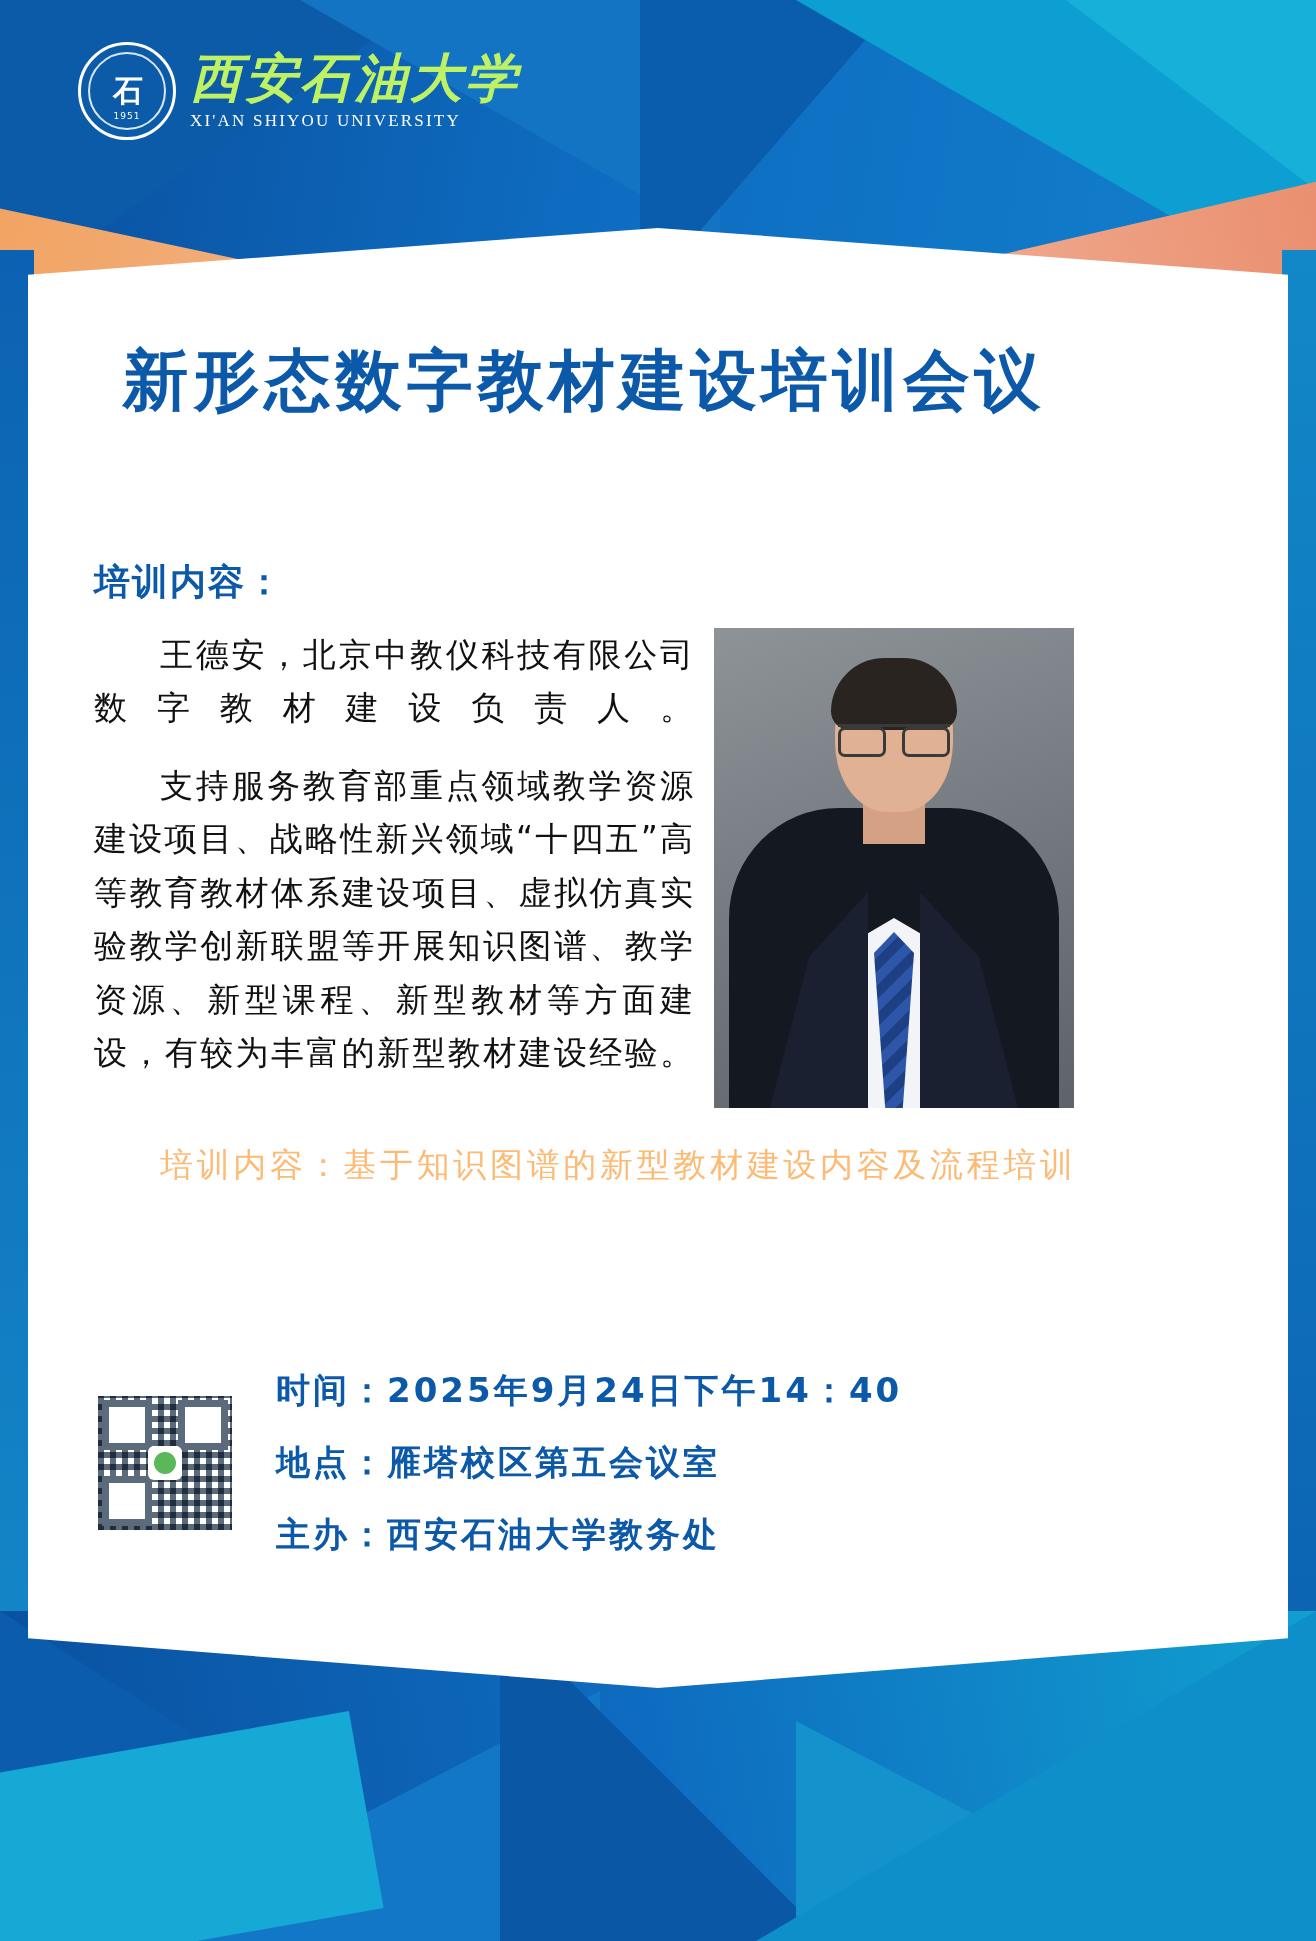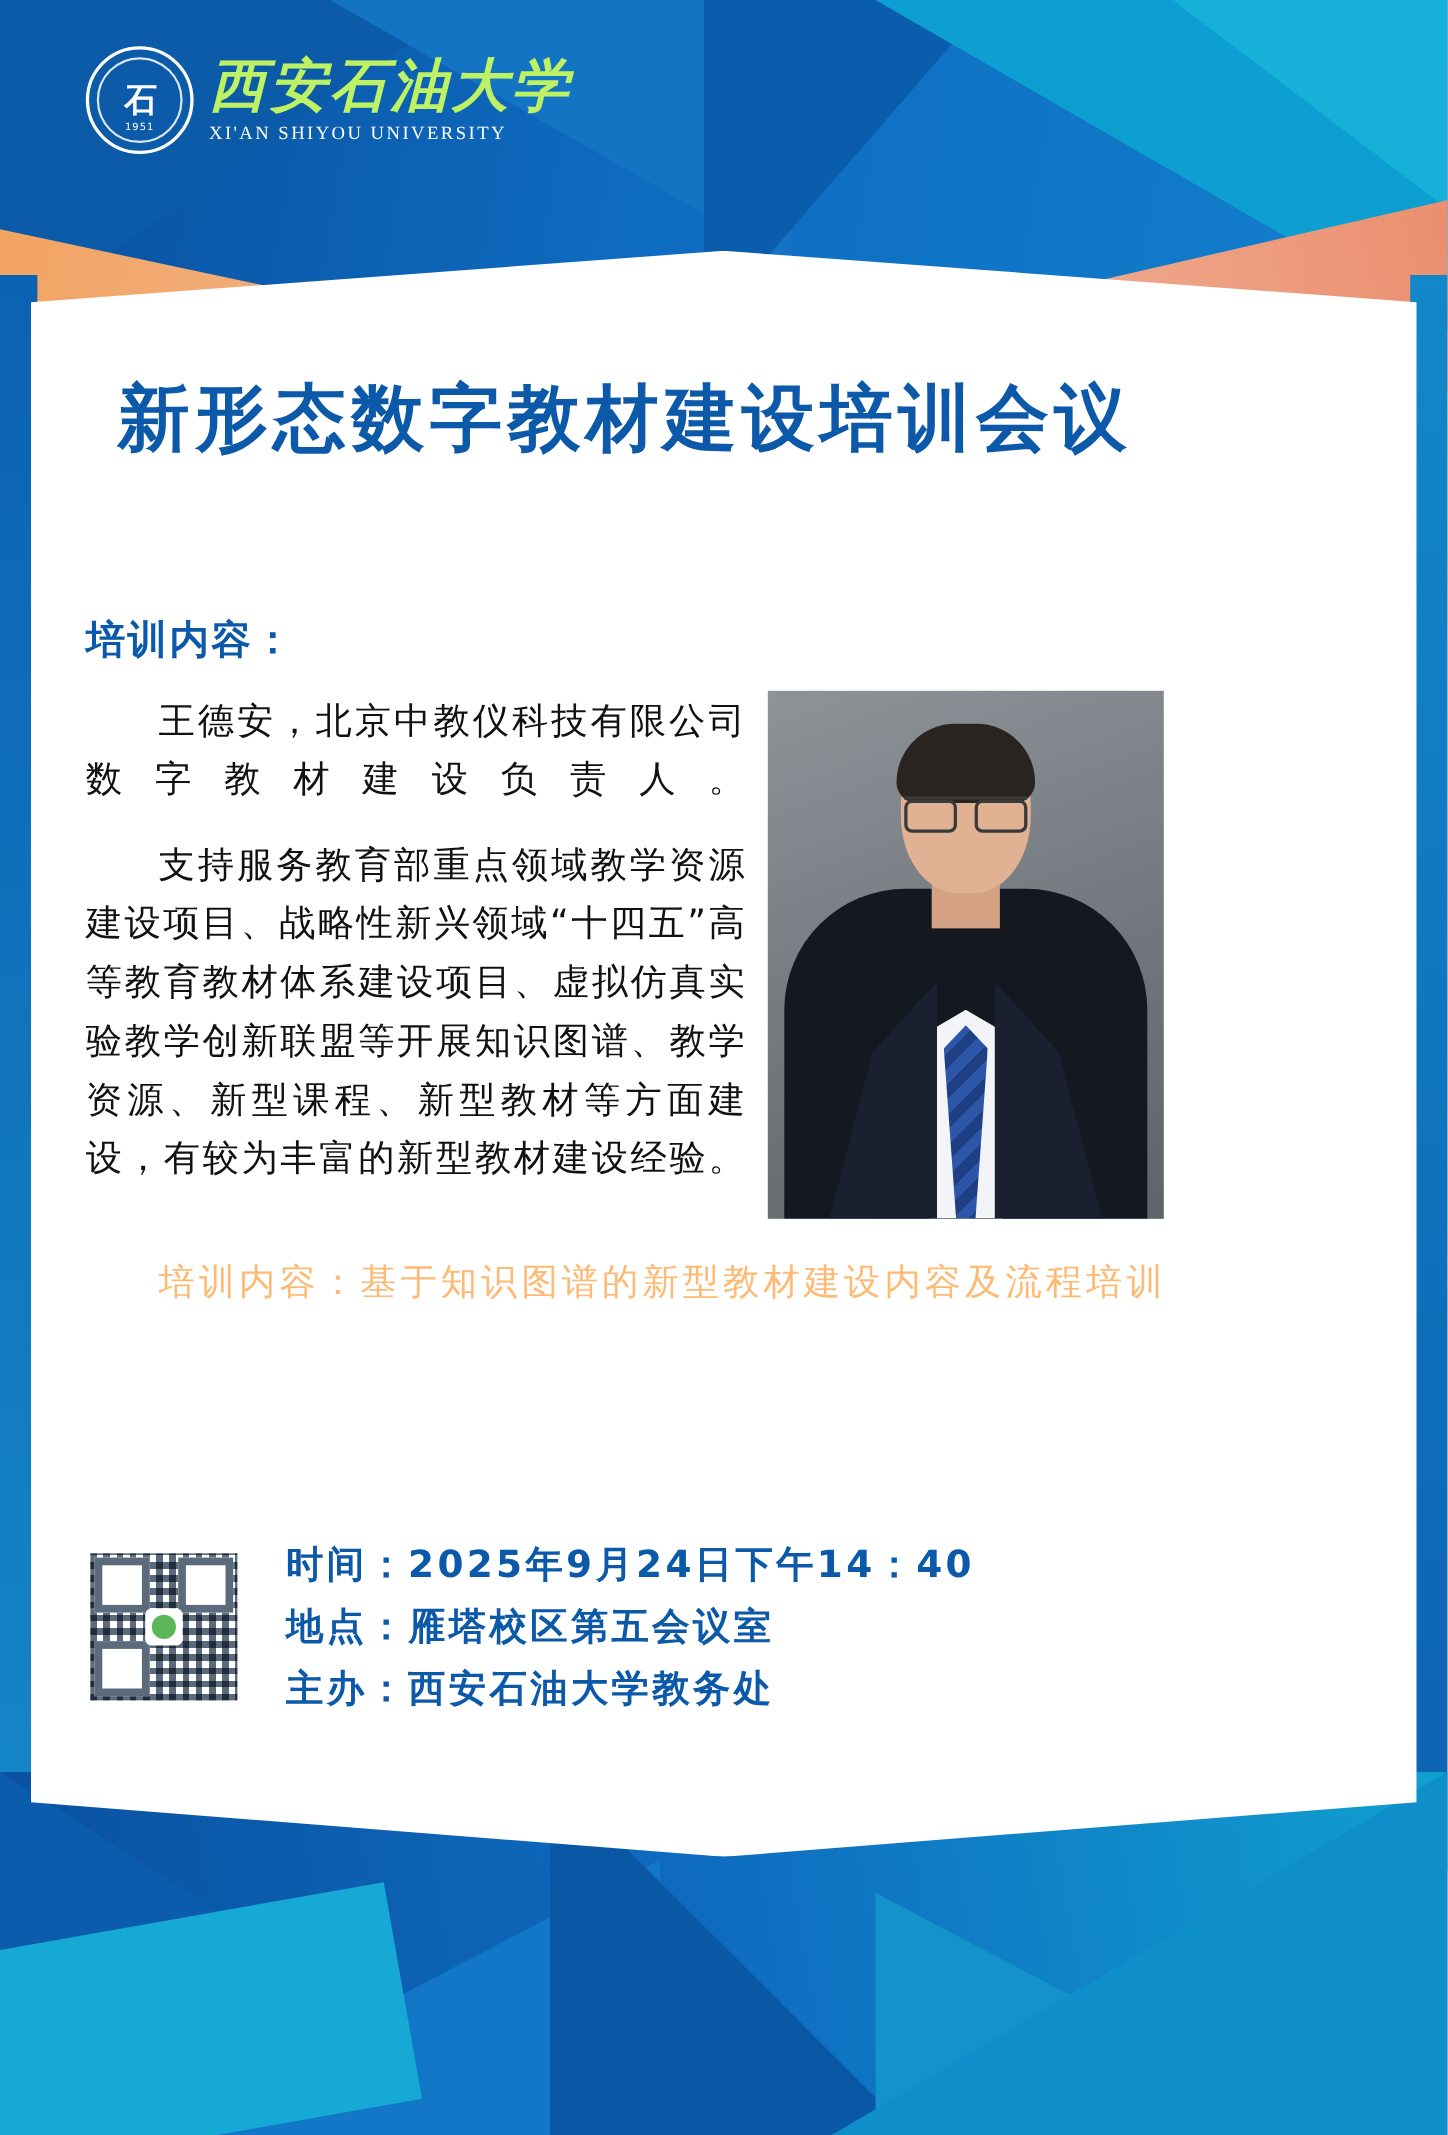"新形态数字教材建设培训会议" .content { left: 16px -> 32px }
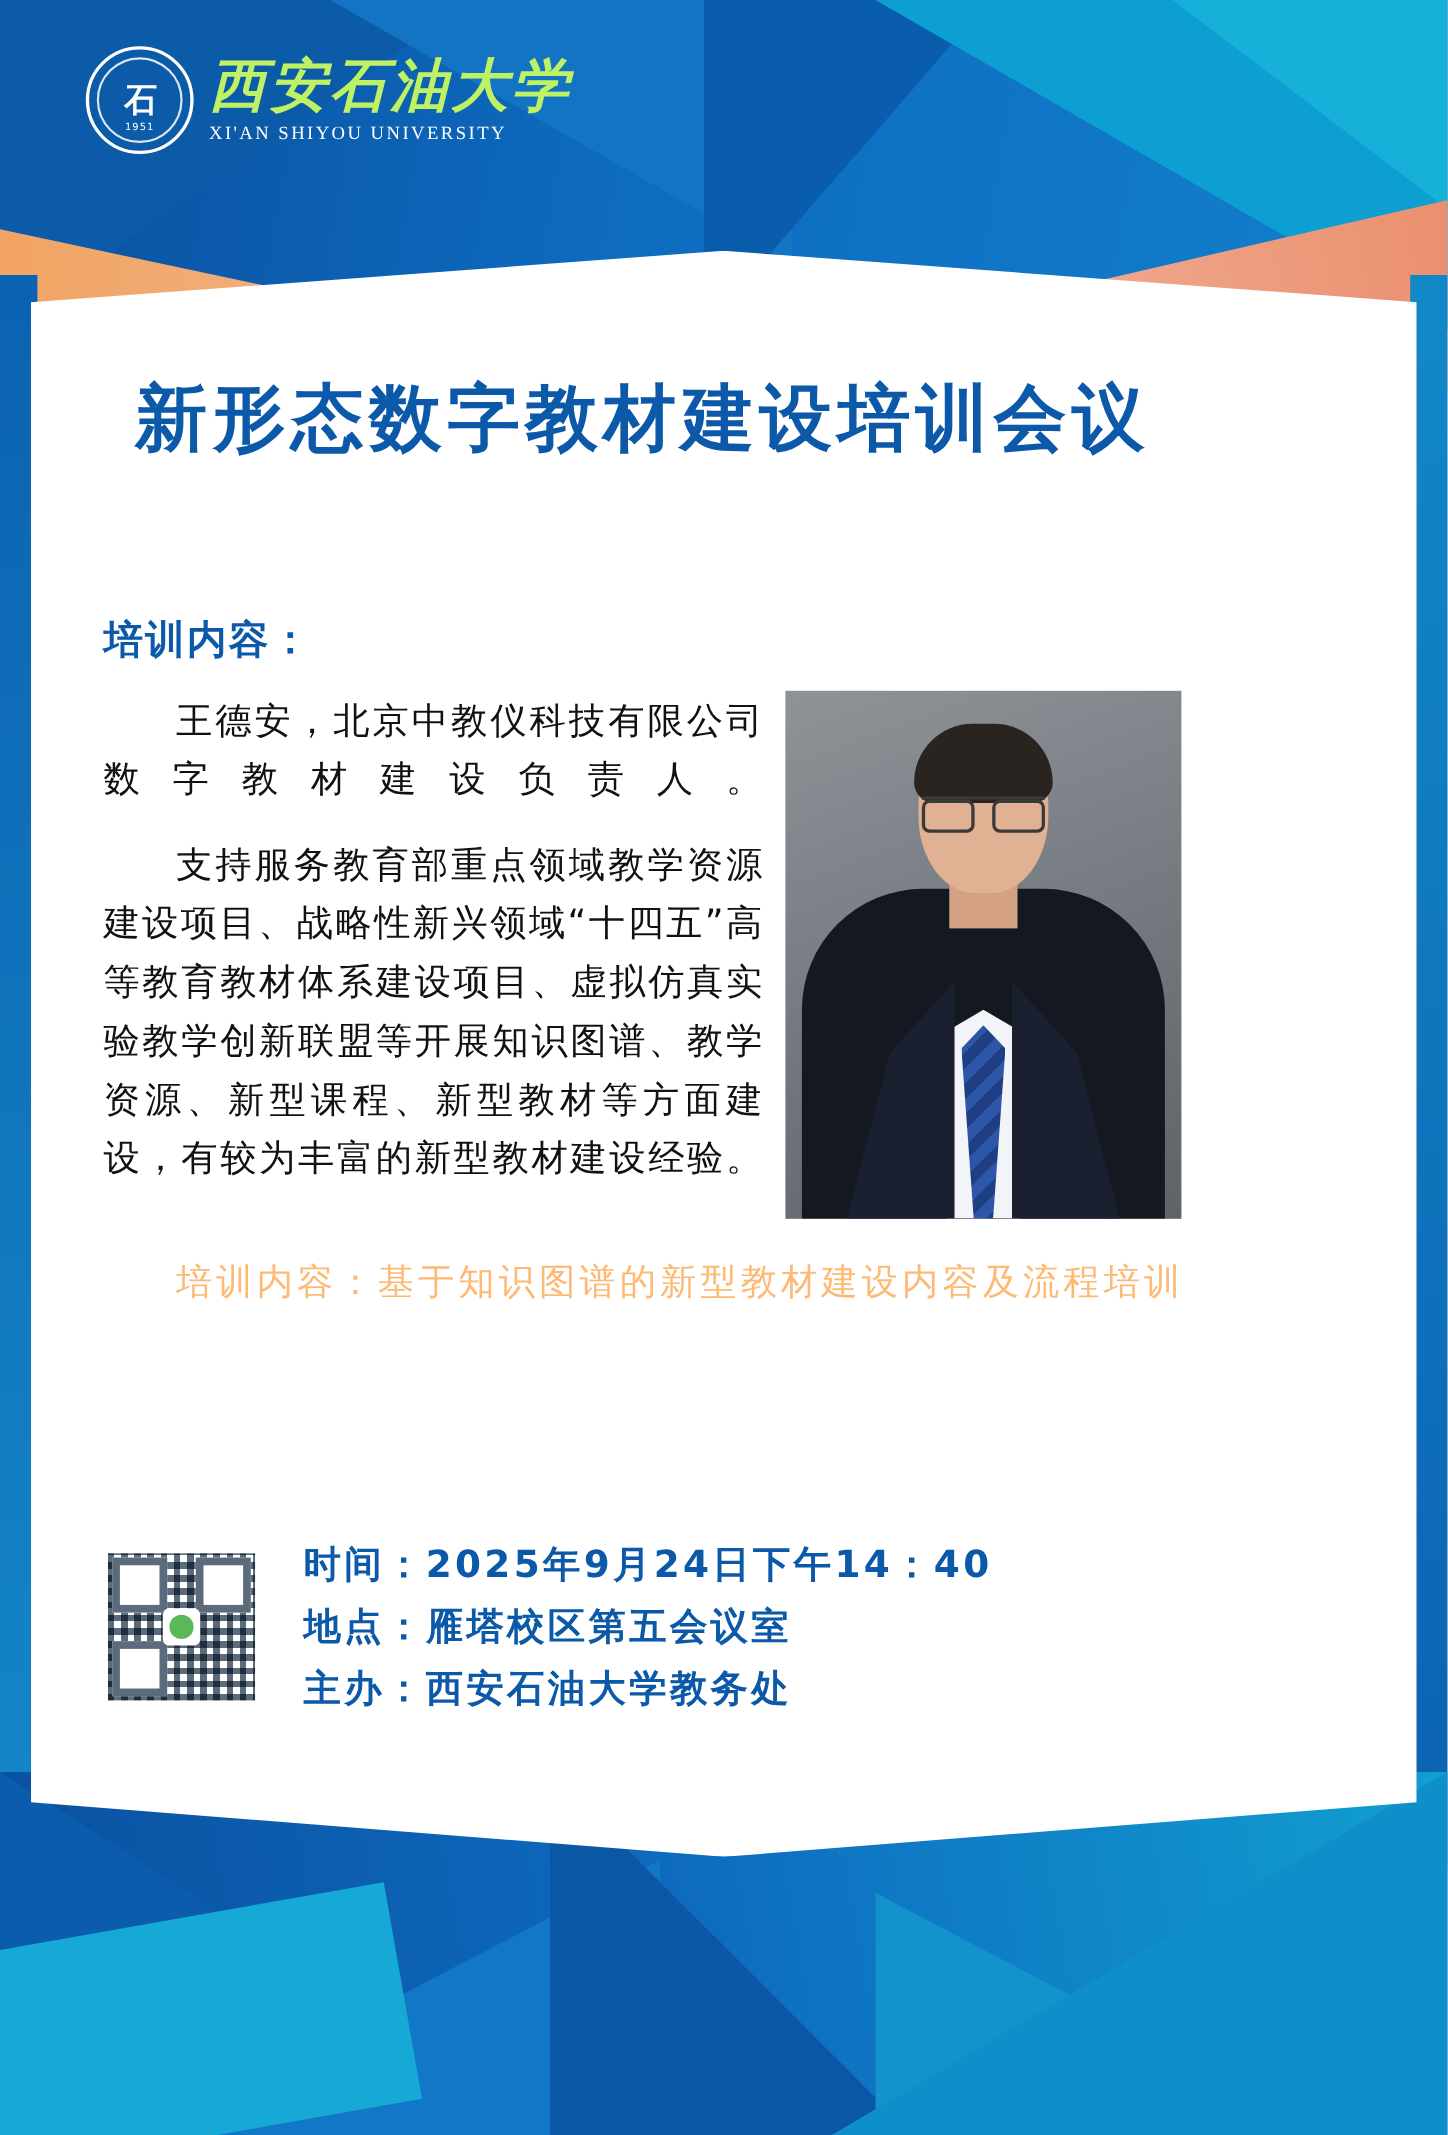"时间：2025年9月24日下午14：40" .meta-lines { gap: 10px -> 26px }
